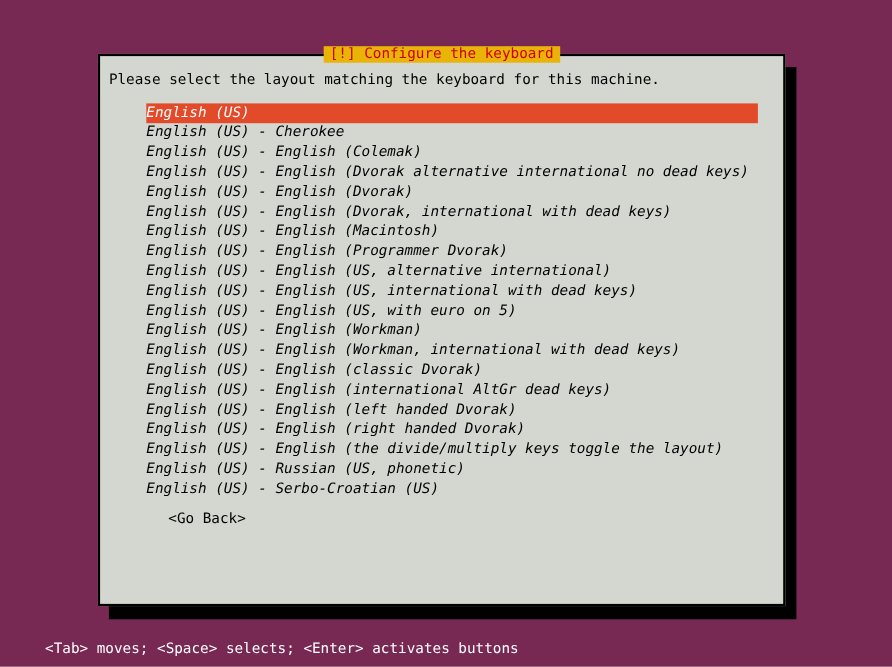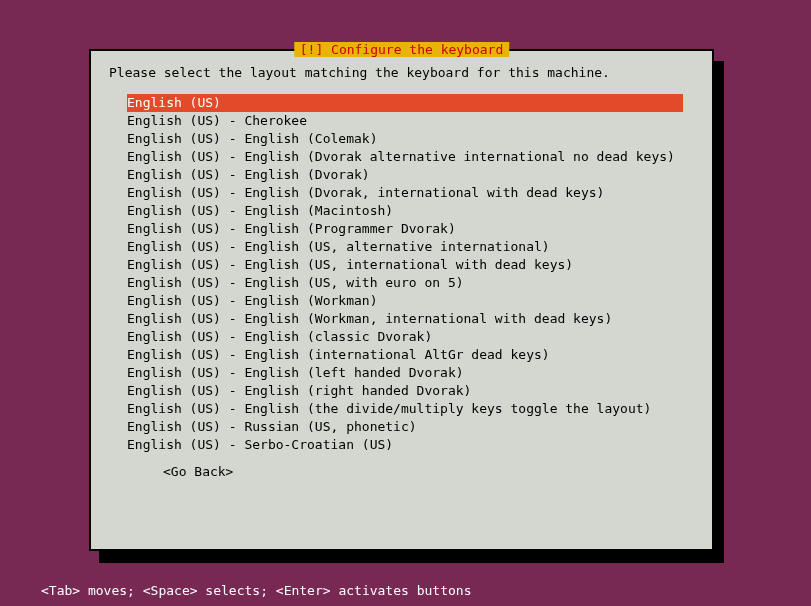"Please select the layout matching" .dialog-content { padding: 14px 18px 10px 18px -> 14px 18px 10px 8px }
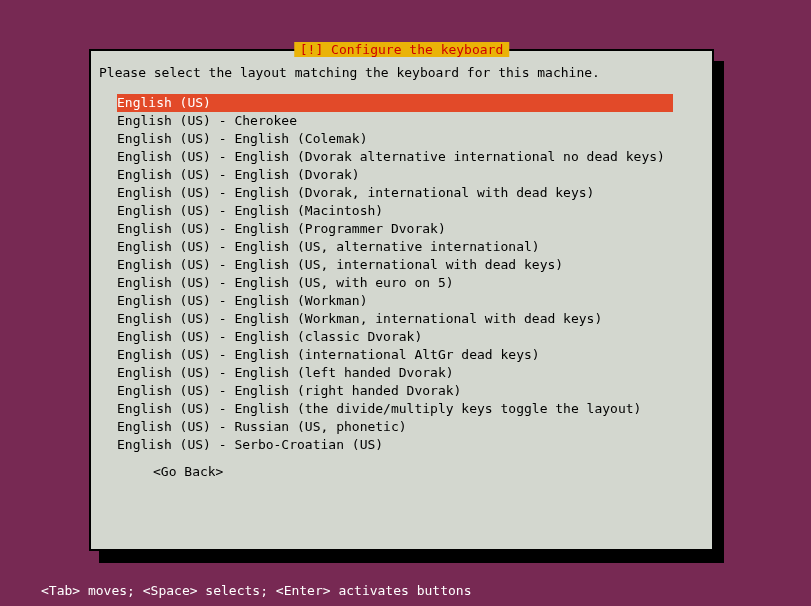"English (US)" .list-container { font-style: none -> italic; margin-left: 18px -> 34px }
